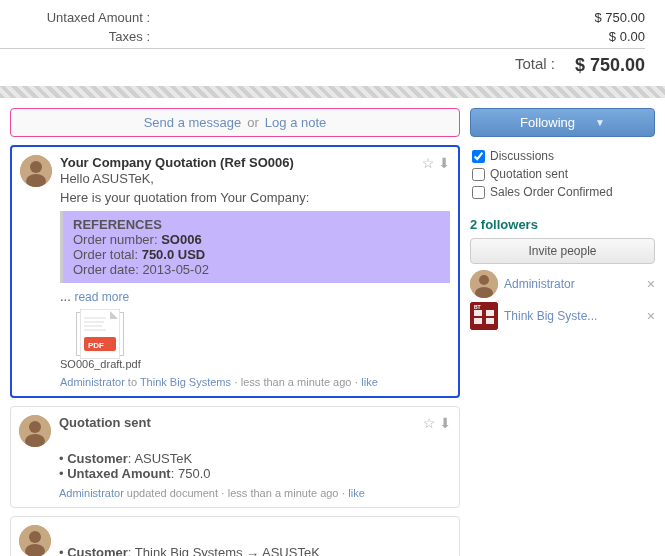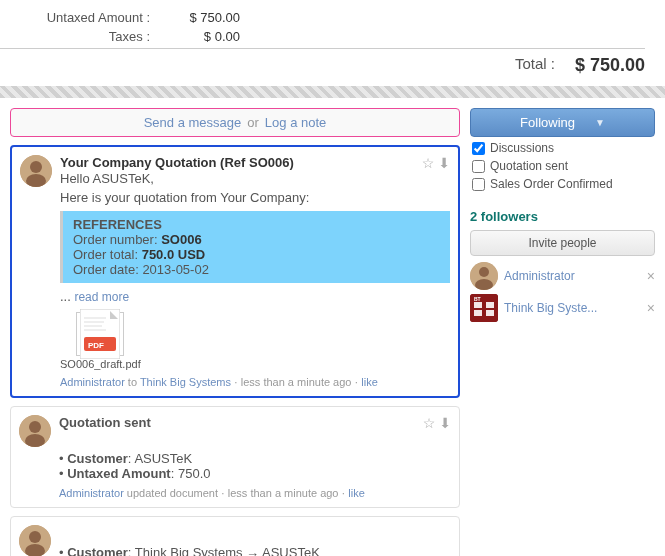"Untaxed Amount :" .summary-row { justify-content: flex-start -> space-between }
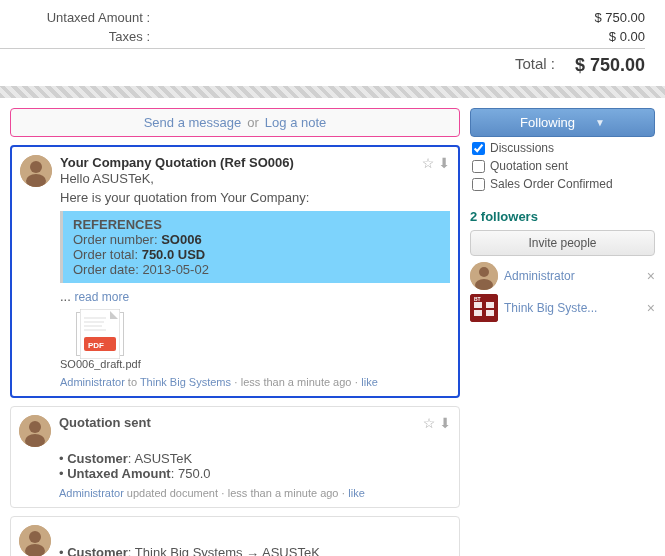"Following" .following-btn { margin-bottom: none -> 8px }
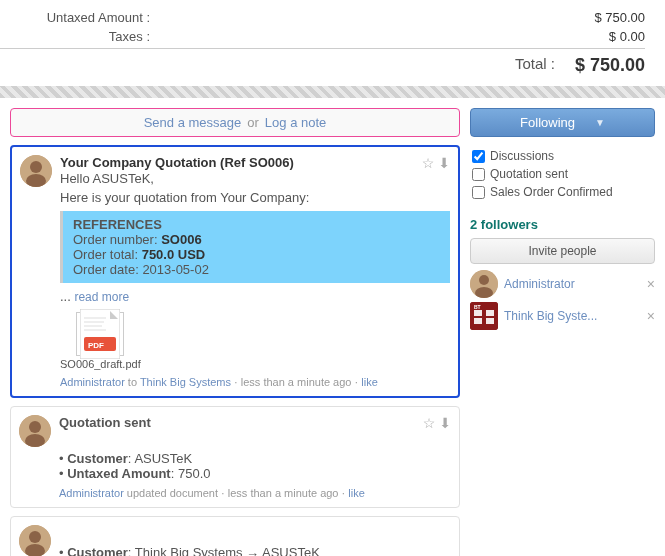"REFERENCES" .message-box { background: #7dd3fc -> #c4b5fd }
